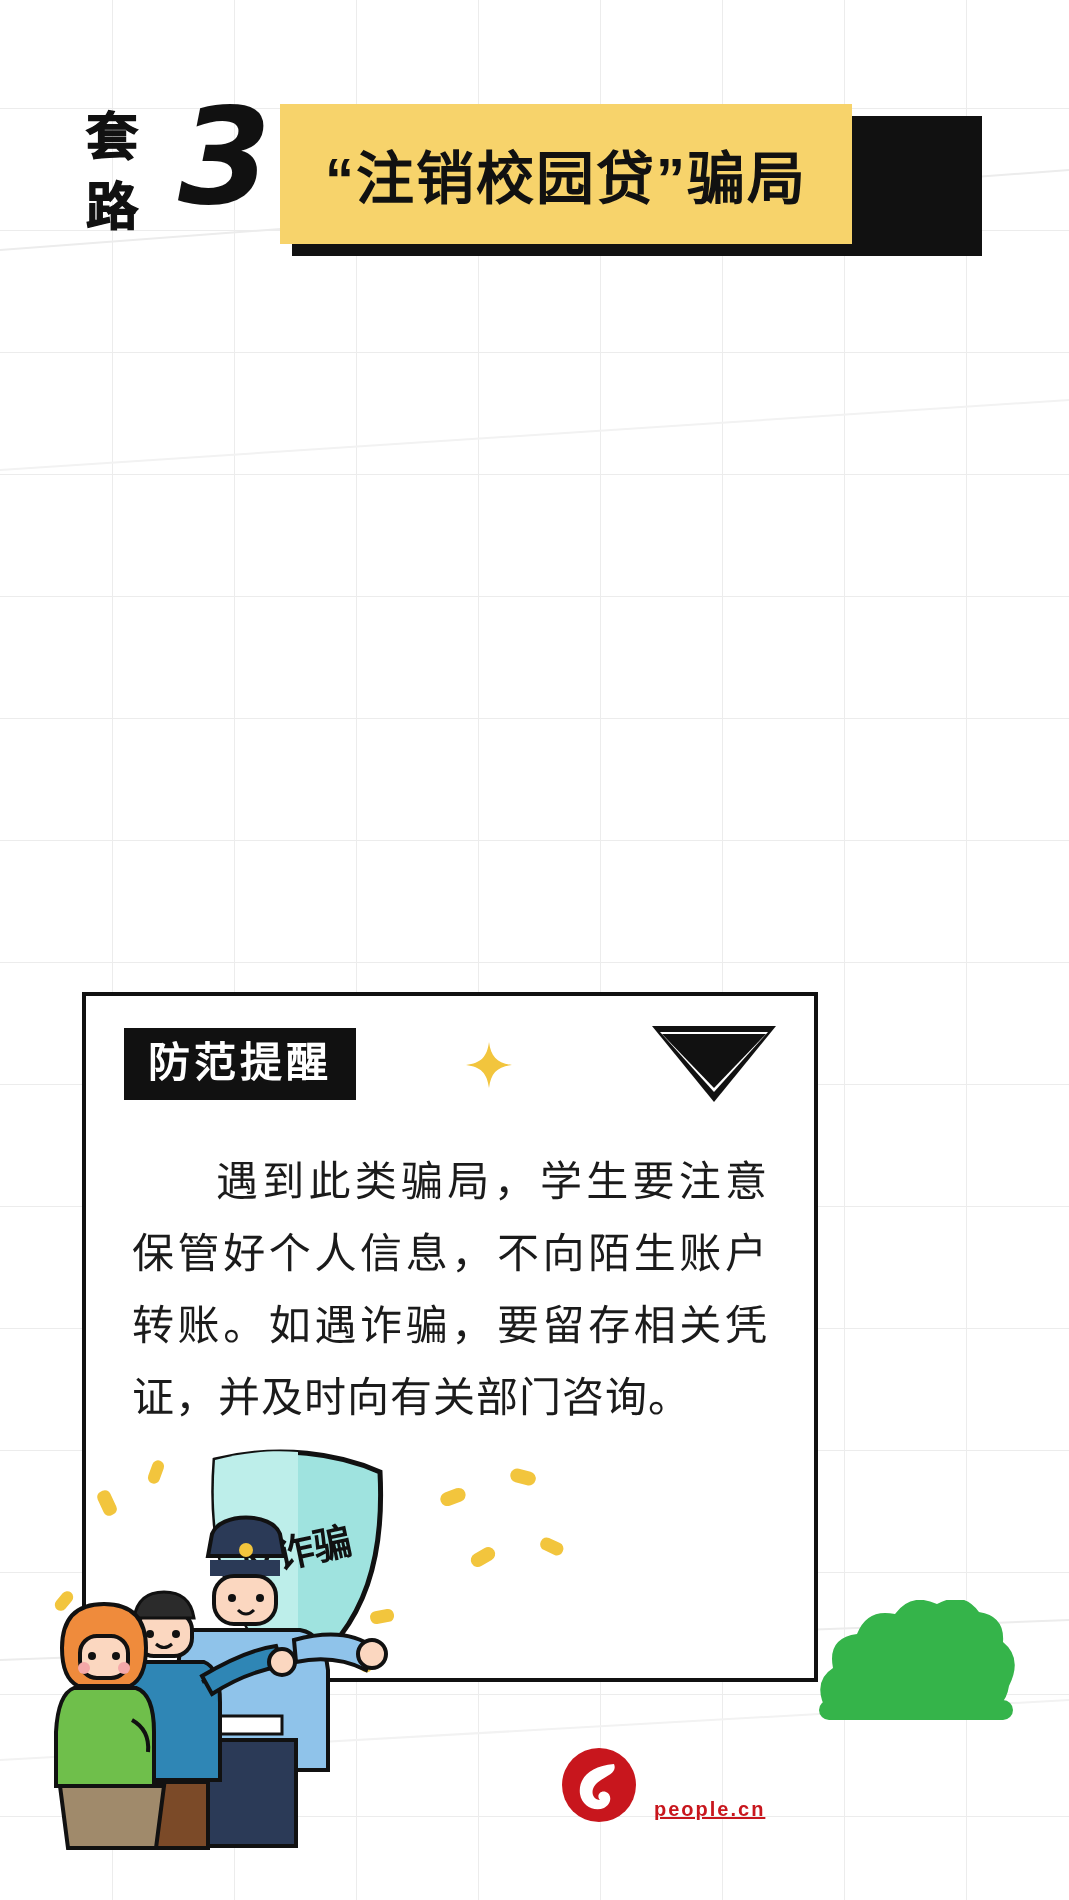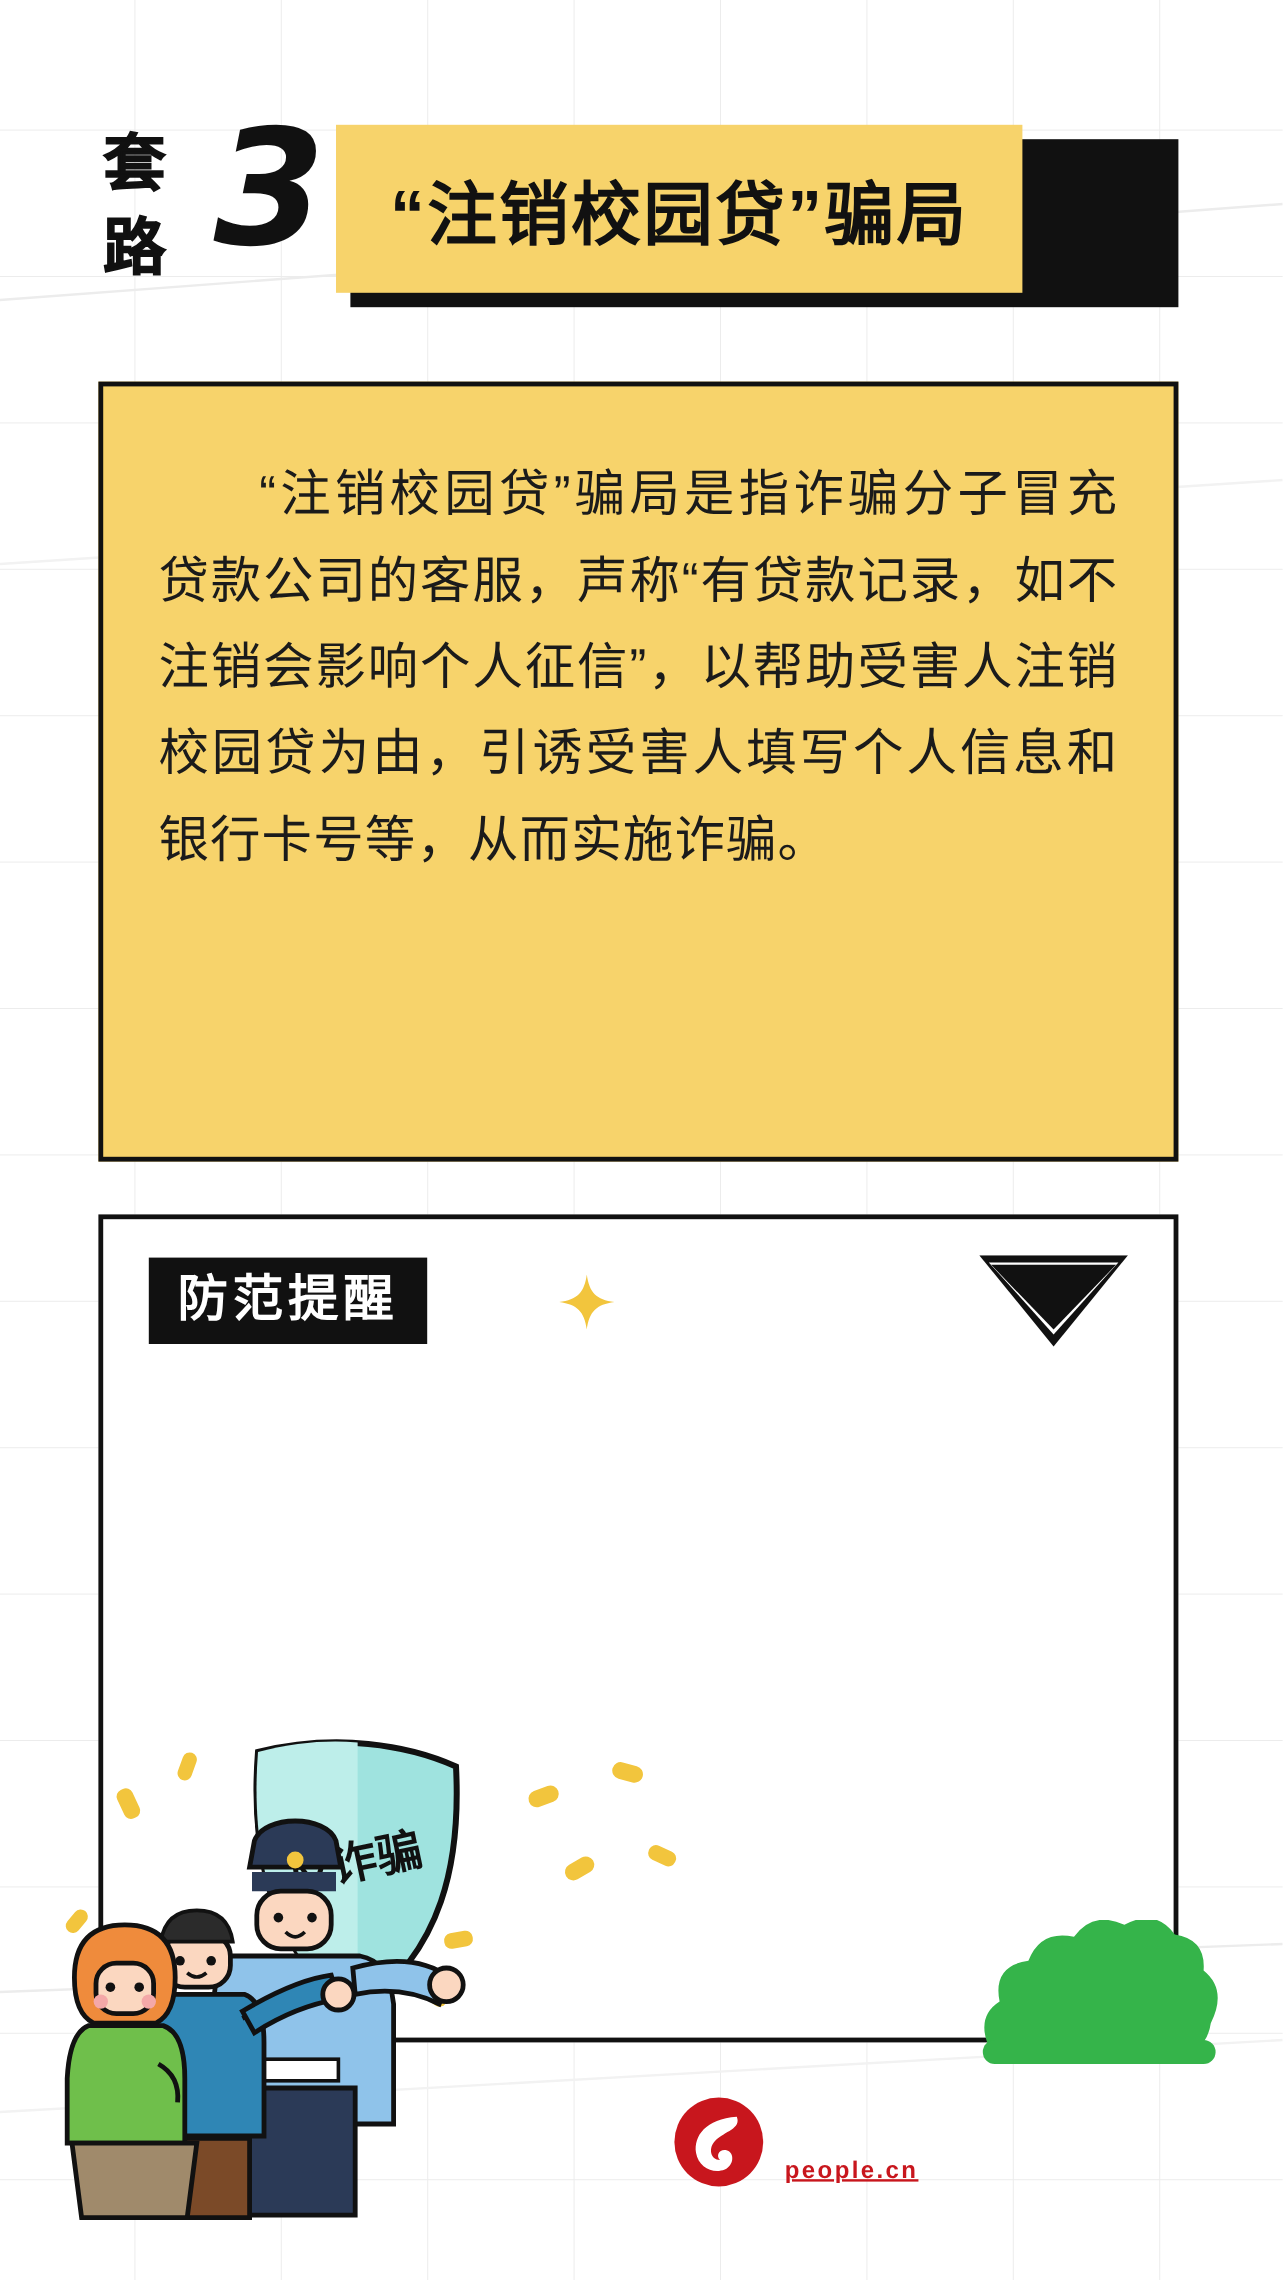"“注销校园贷”骗局是指诈骗分子冒充贷款公司的客服，声称“有贷款记录，如不注销会影" div.card-yellow { html: <div> <p>“注销校园贷”骗局是指诈骗分子冒充贷款公司的客服，声称“有贷款记录，如不注销会影响个人征信”，以帮助受害人注销校园贷为由，引诱受害人填写个人信息和银行卡号等，从而实施诈骗。</p> </div> -> none }
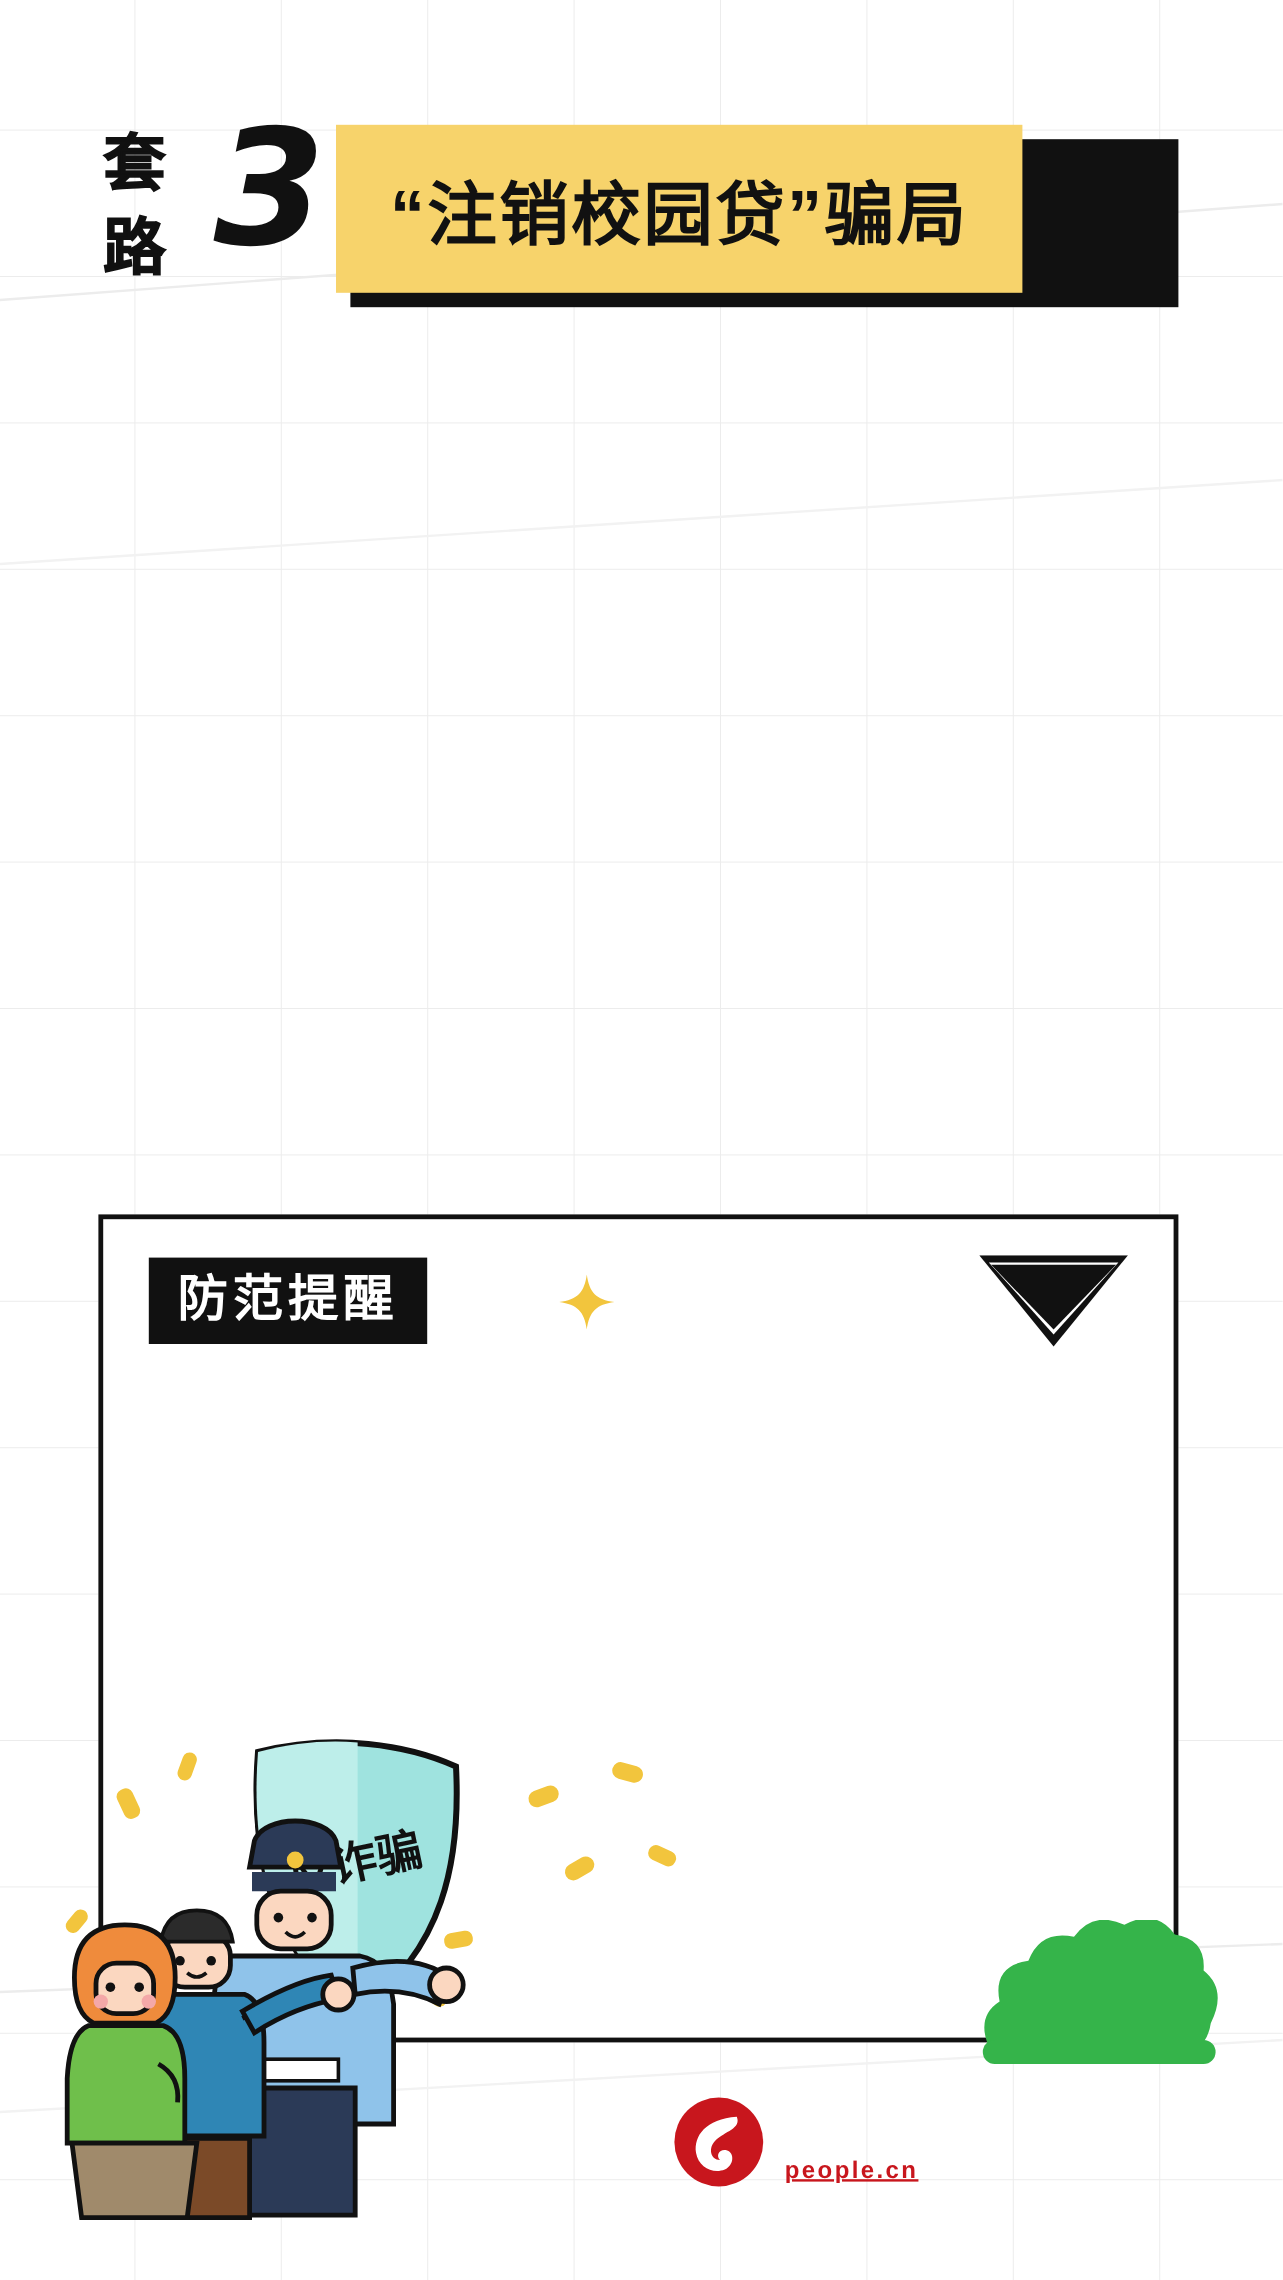"防范提醒" .card-white { margin-top: 20px -> none; width: 900px -> 736px }
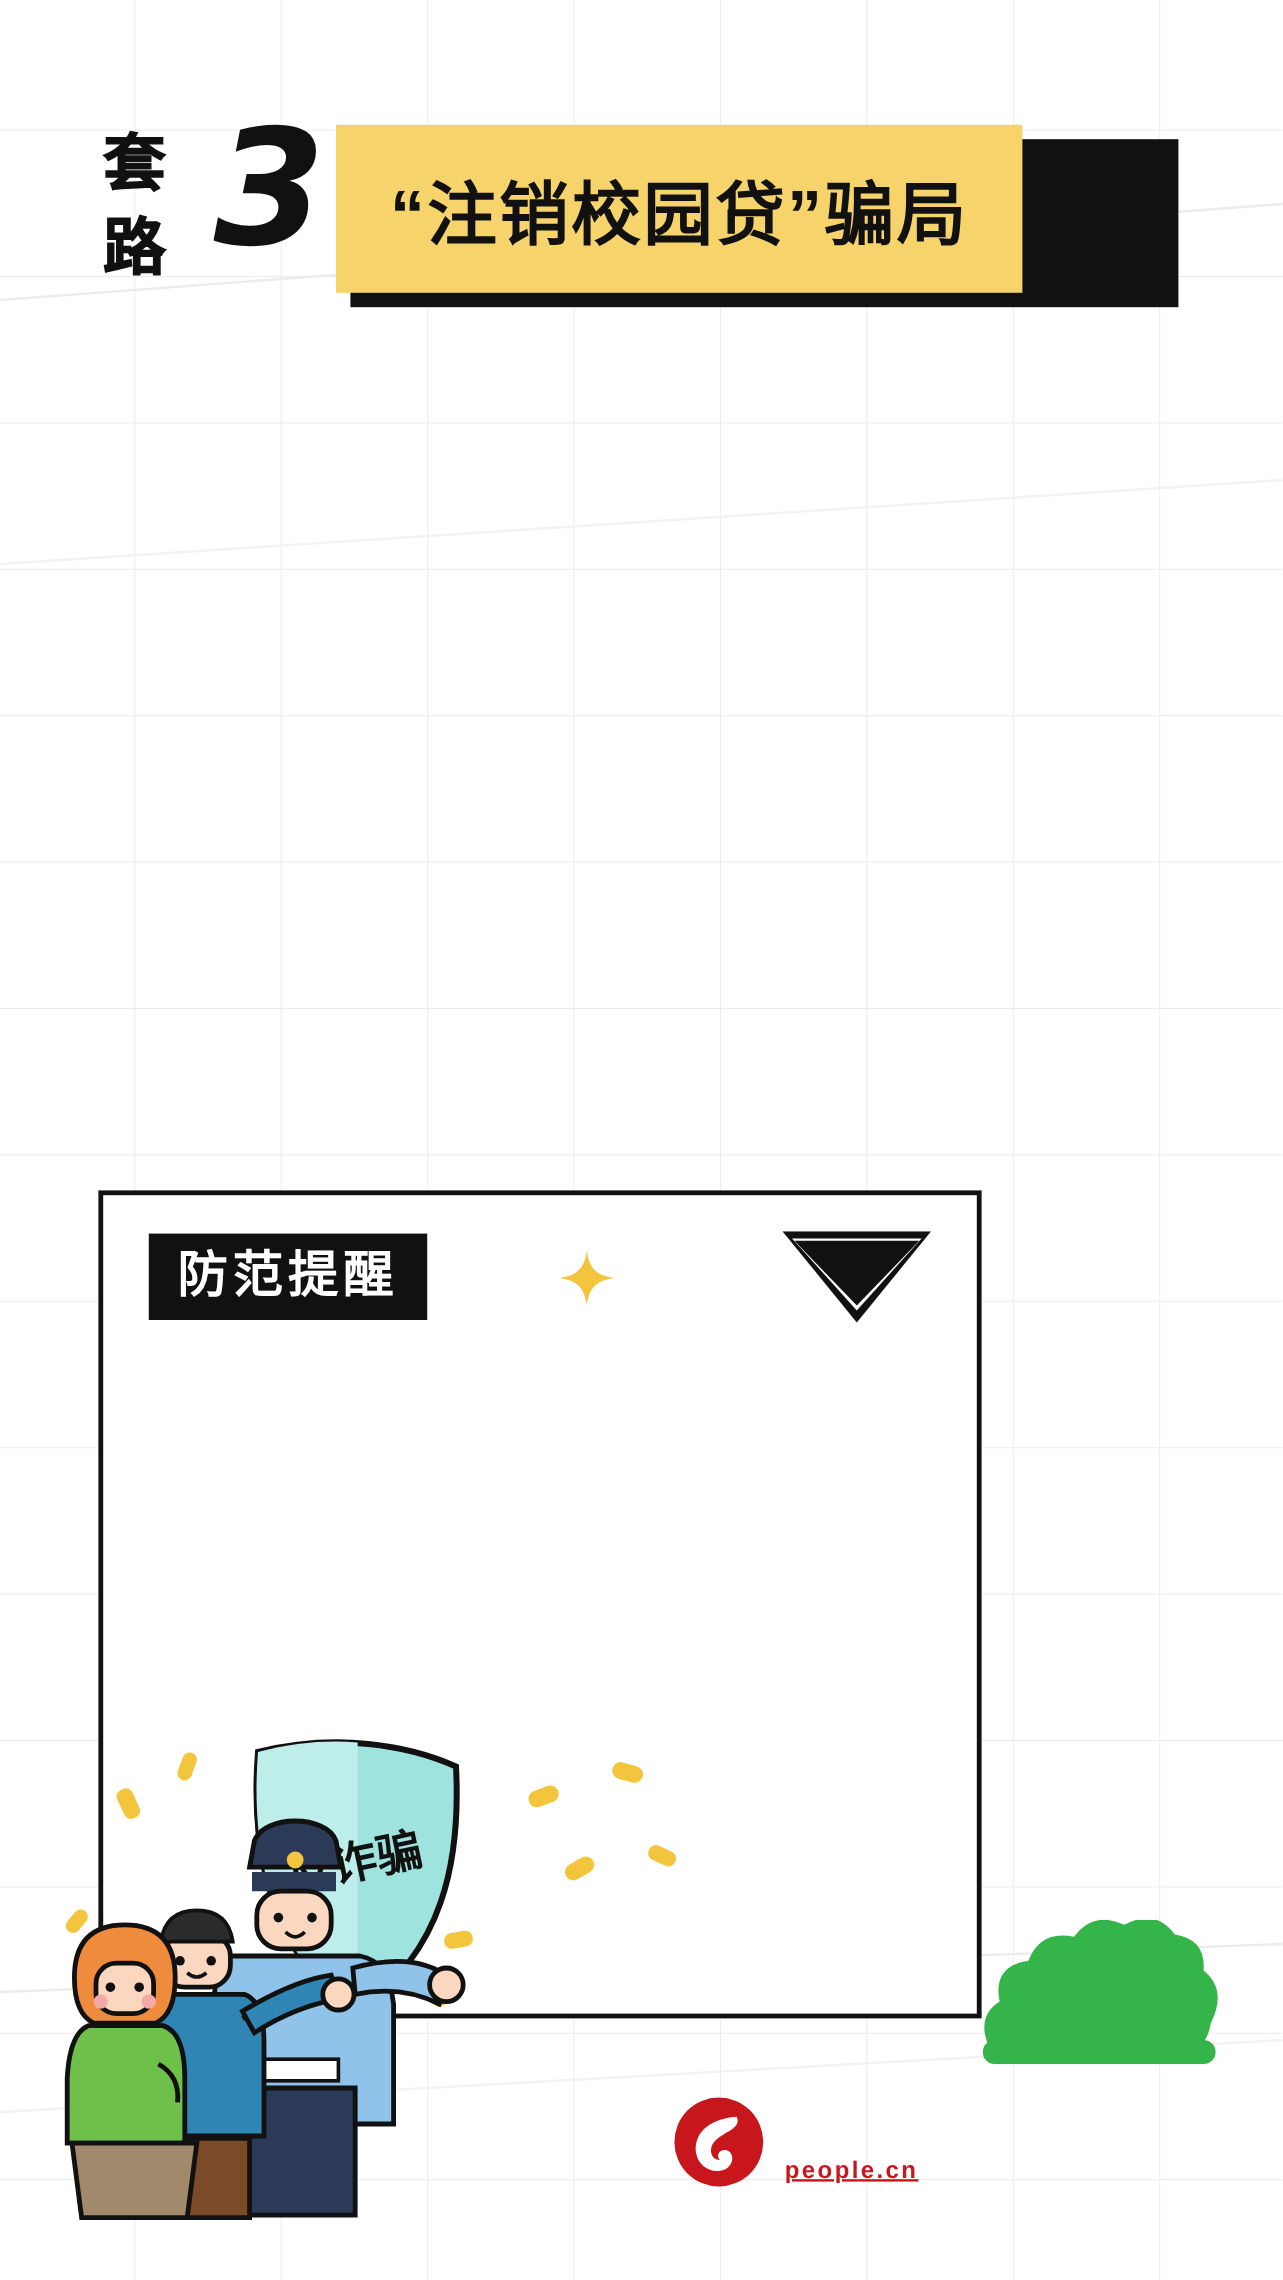"遇到此类骗局，学生要注意保管好个人信息，不向陌生账户转账。如遇诈骗，要留存相关凭" p { html: none -> <p>遇到此类骗局，学生要注意保管好个人信息，不向陌生账户转账。如遇诈骗，要留存相关凭证，并及时向有关部门咨询。</p> }
